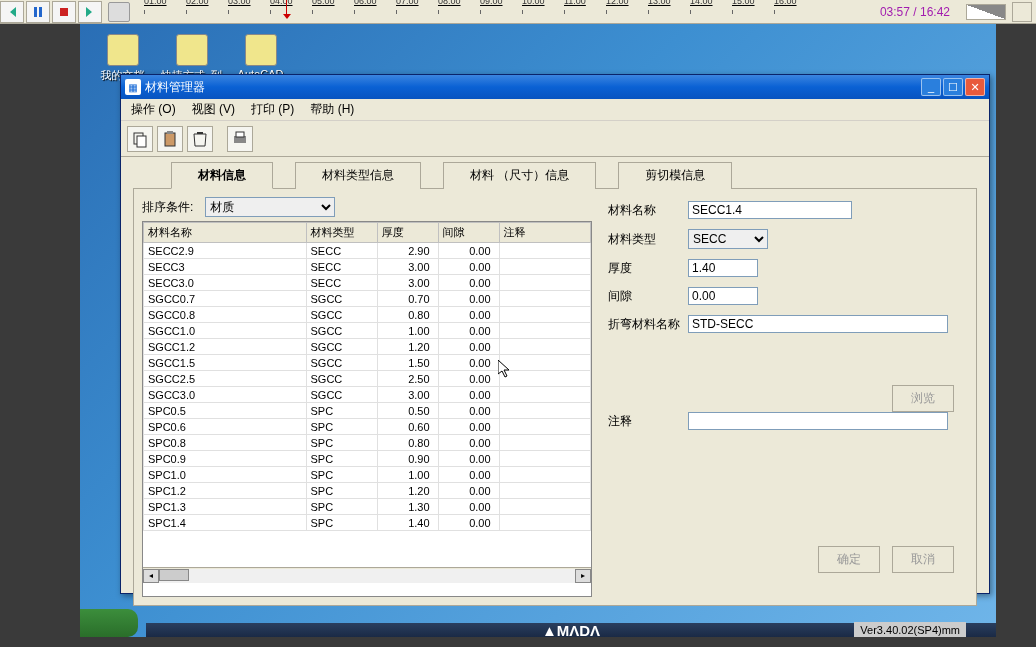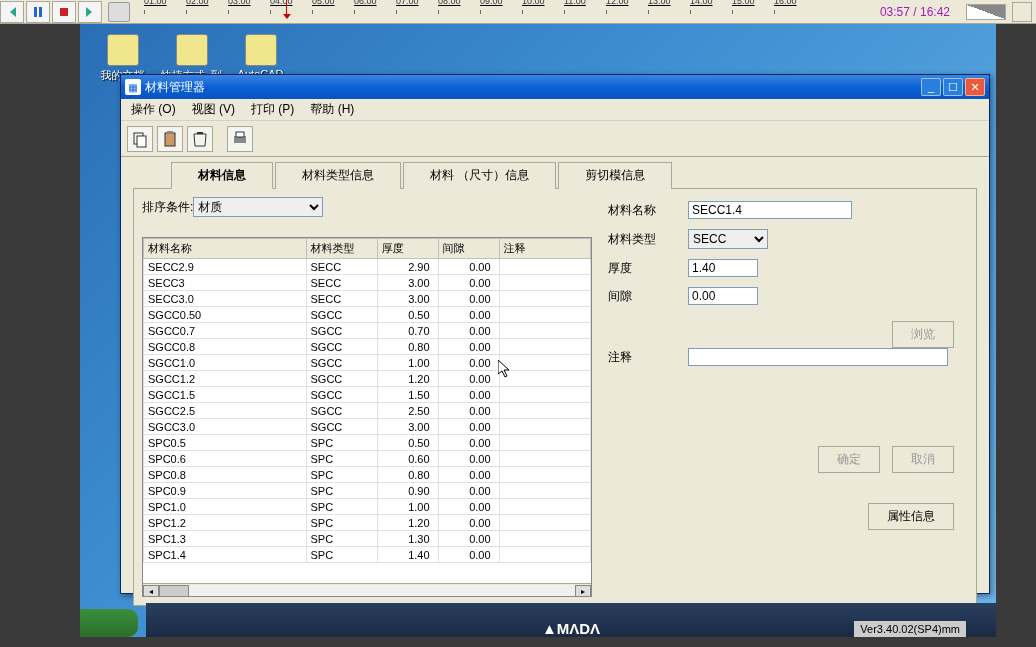"材料信息" .tabs { gap: none -> 20px }
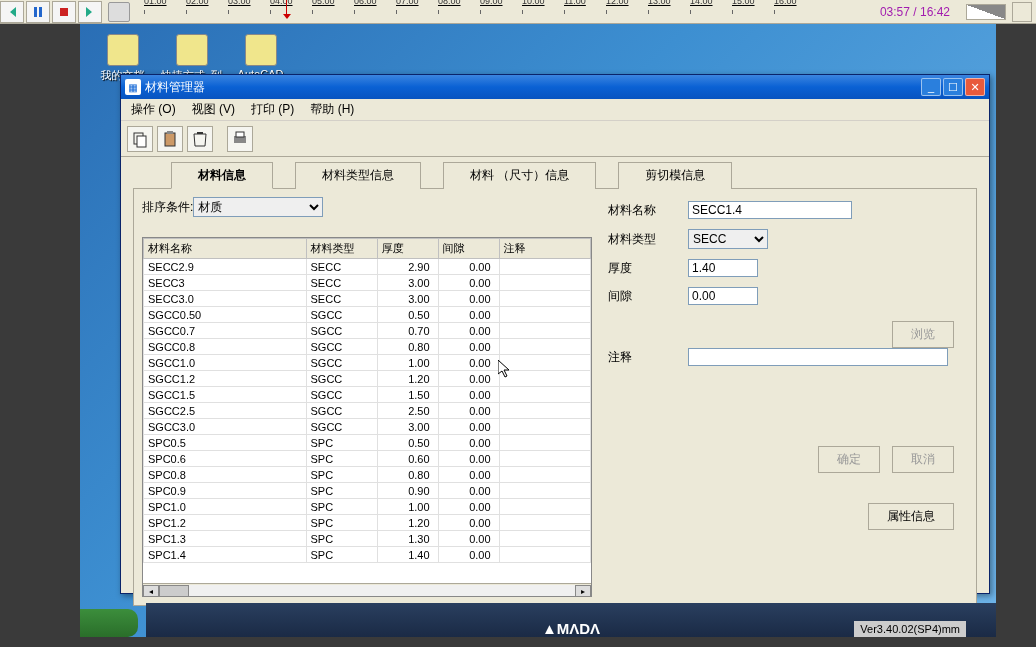"排序条件:" .sort-row { gap: 0 -> 12px; margin-bottom: 20px -> 4px }
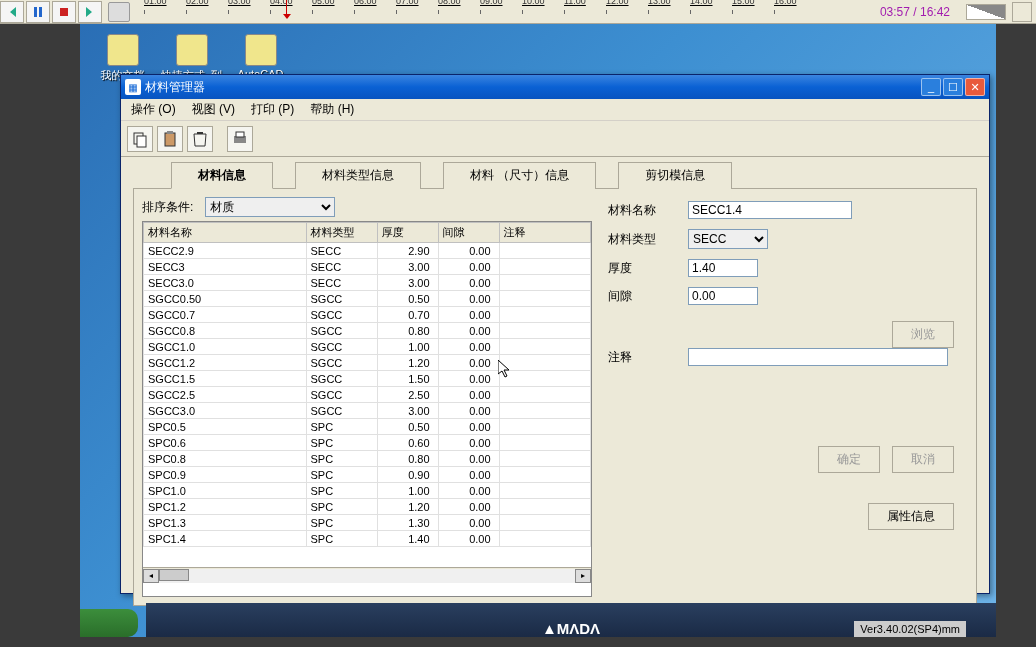"SGCC0.50" tr { html: <tr> <td>SGCC0.50</td> <td>SGCC</td> <td>0.50</td> <td>0.00</td> <td></td> </tr> -> none }
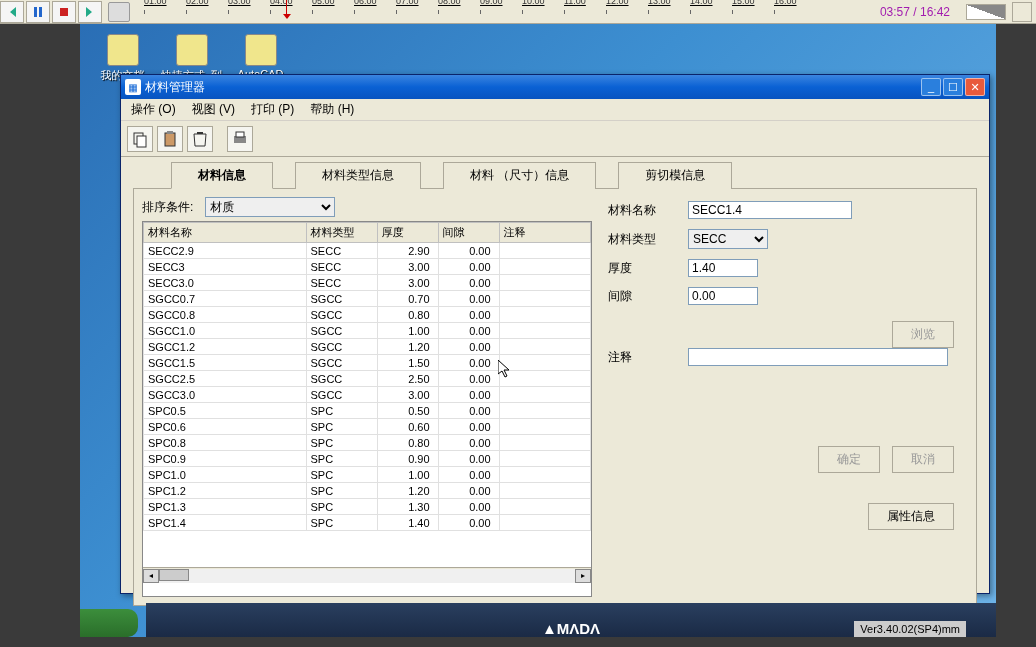"折弯材料名称" div.form-row { html: none -> <div> <span>折弯材料名称</span> <input> </div> }
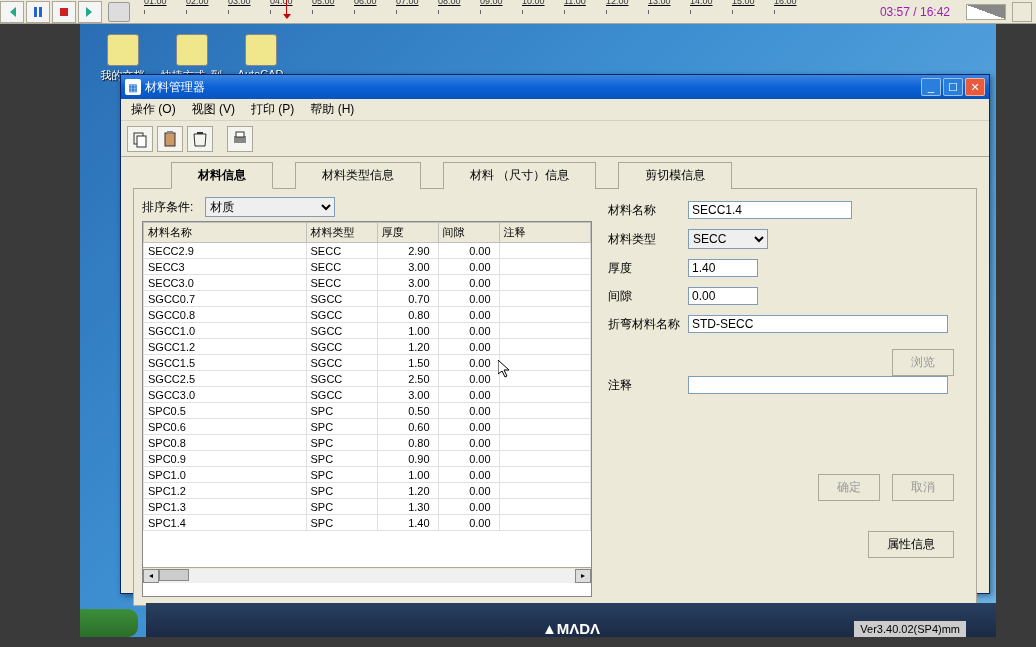"浏览" .btn { margin-top: none -> 36px }
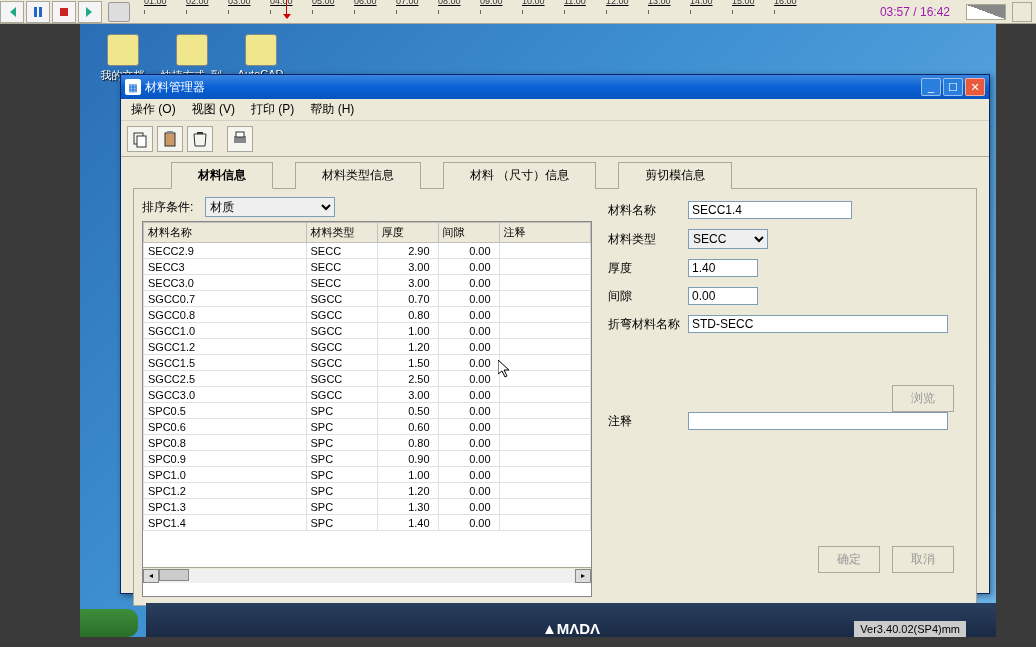"▲MΛDΛ" .amada-bar { align-items: flex-end -> center; height: 34px -> 14px }
